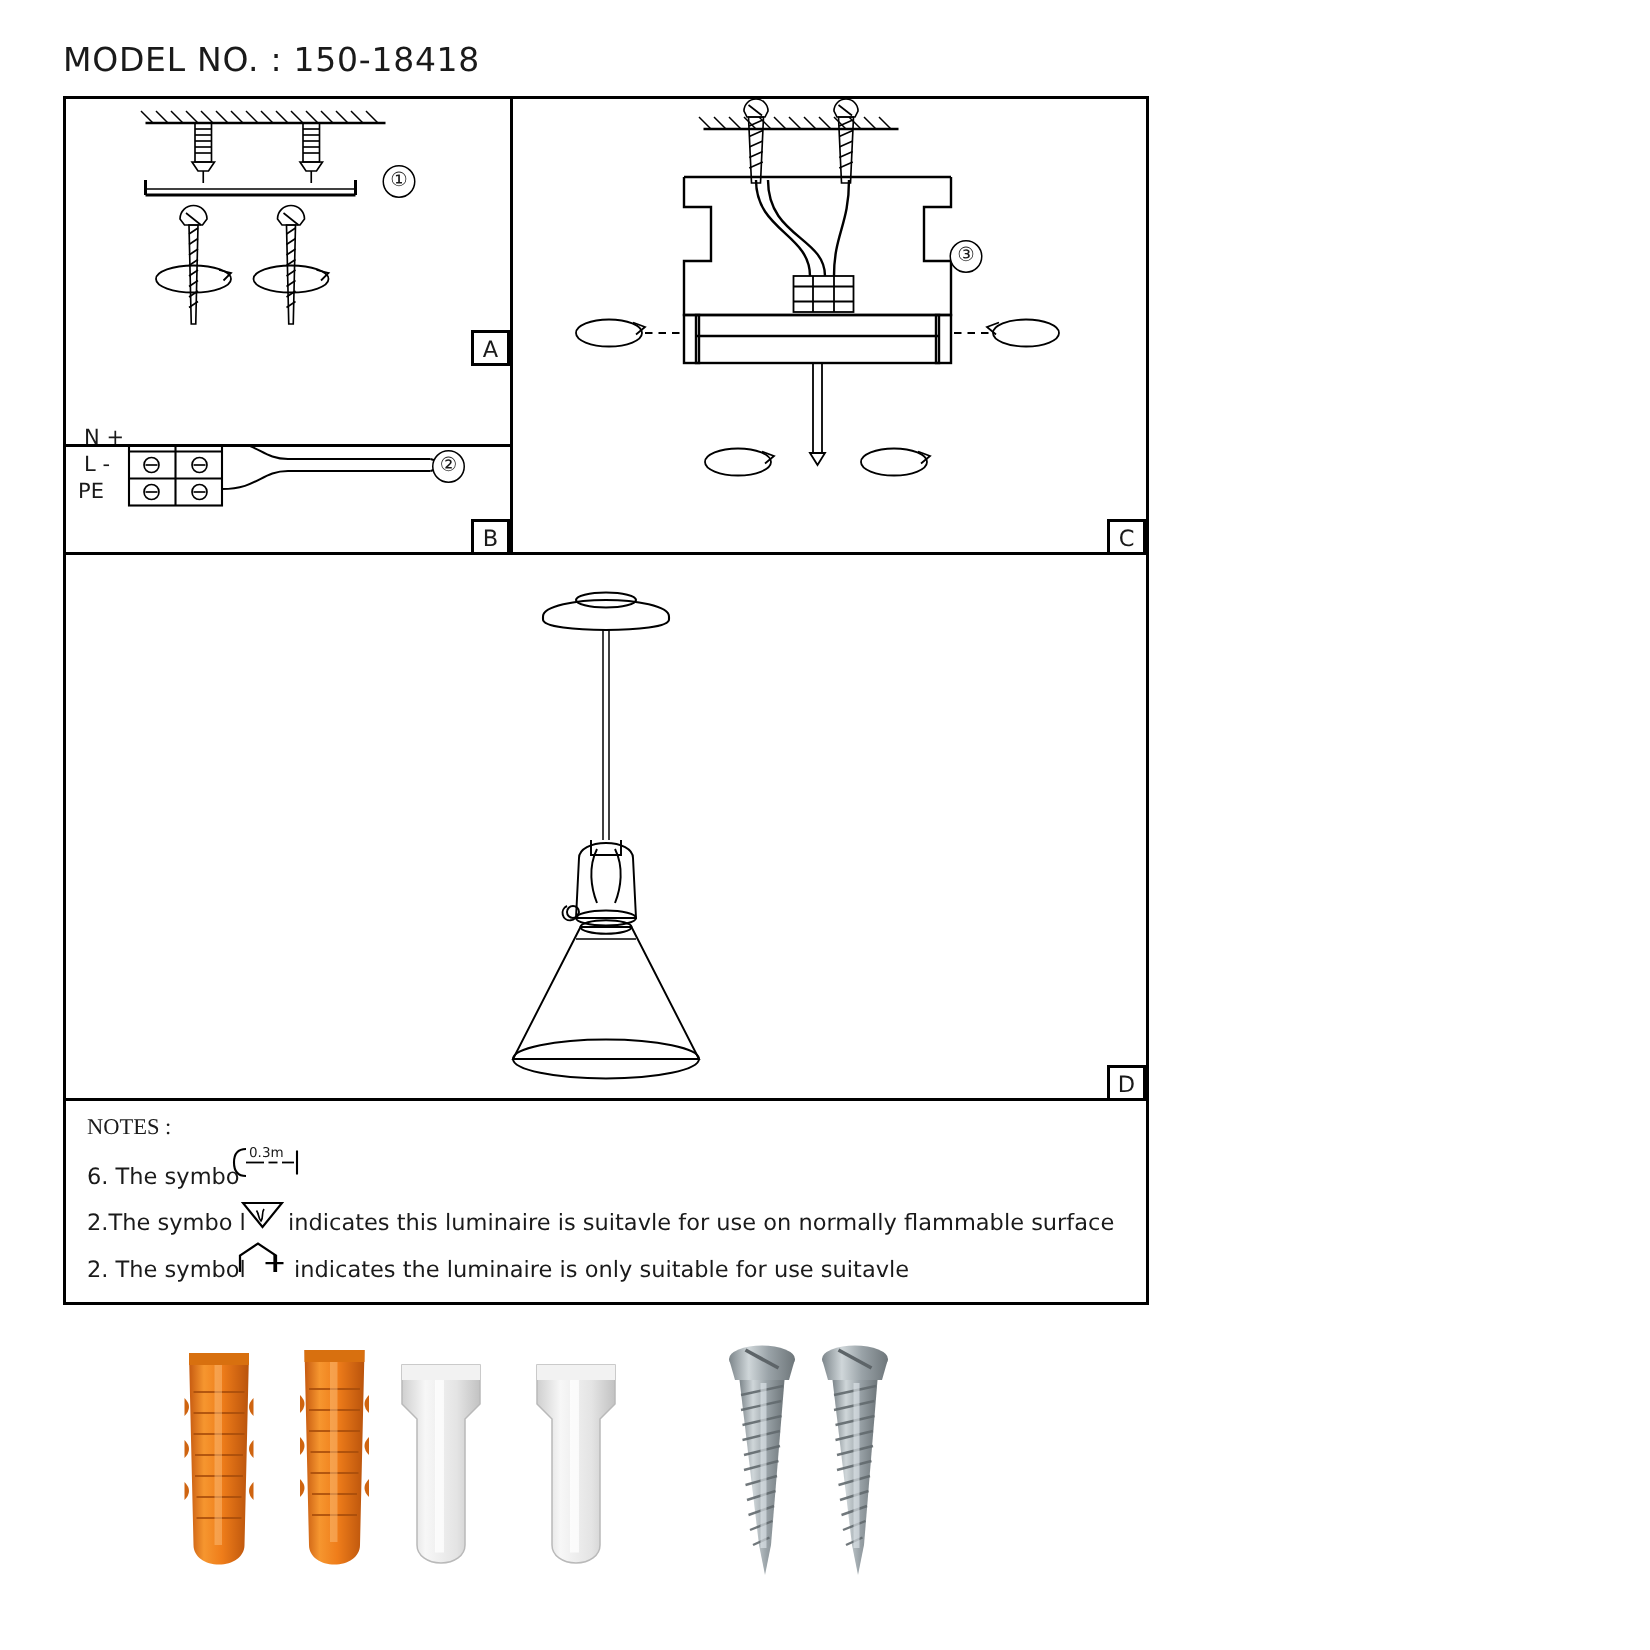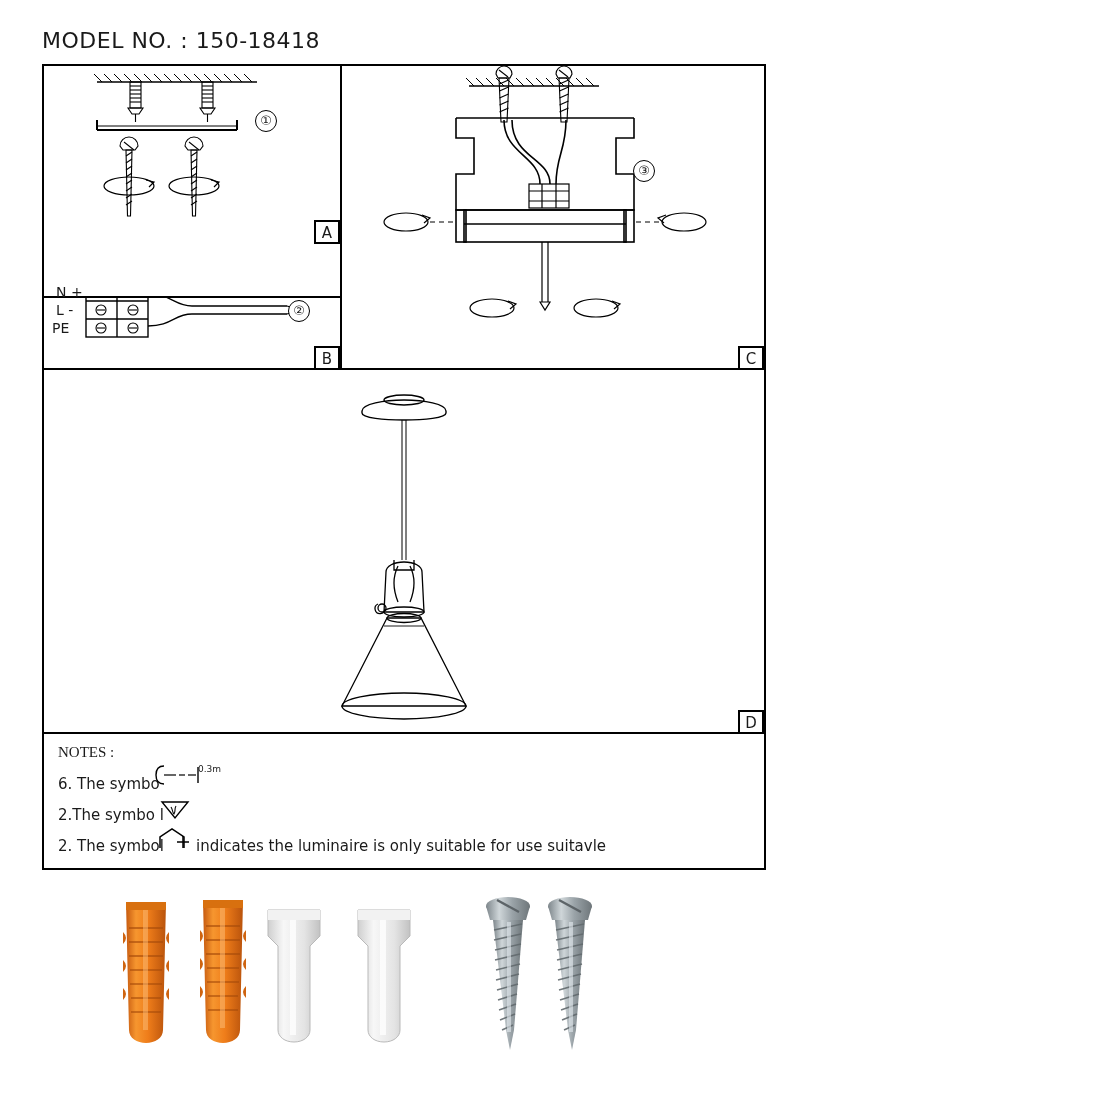"0.3m" div.sym-text { margin-left: 32px -> none }
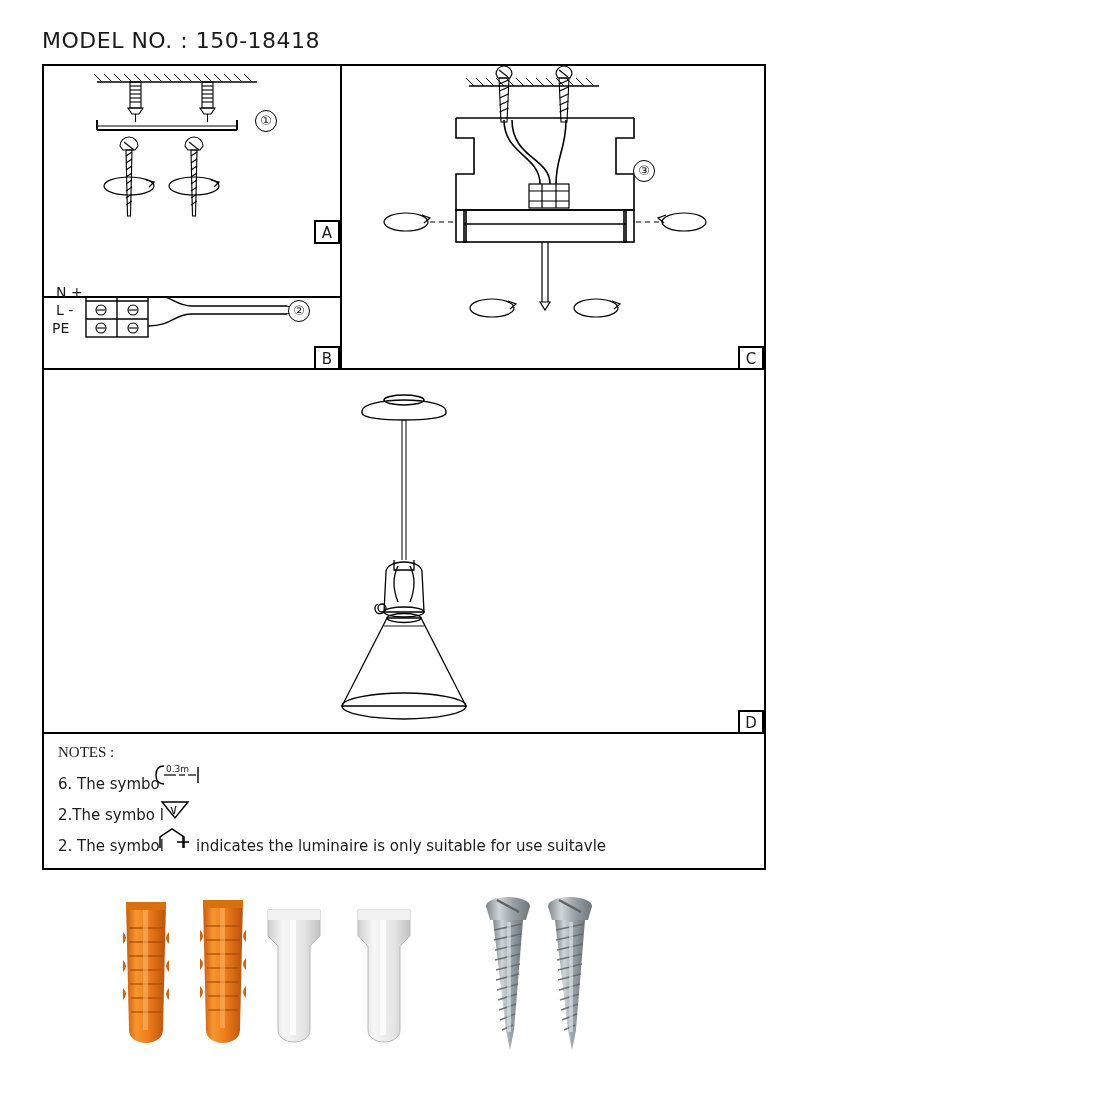"indicates this luminaire is suitavle" div.note-line { html: none -> <div>indicates this luminaire is suitavle for use on normally flammable surface</div> }
